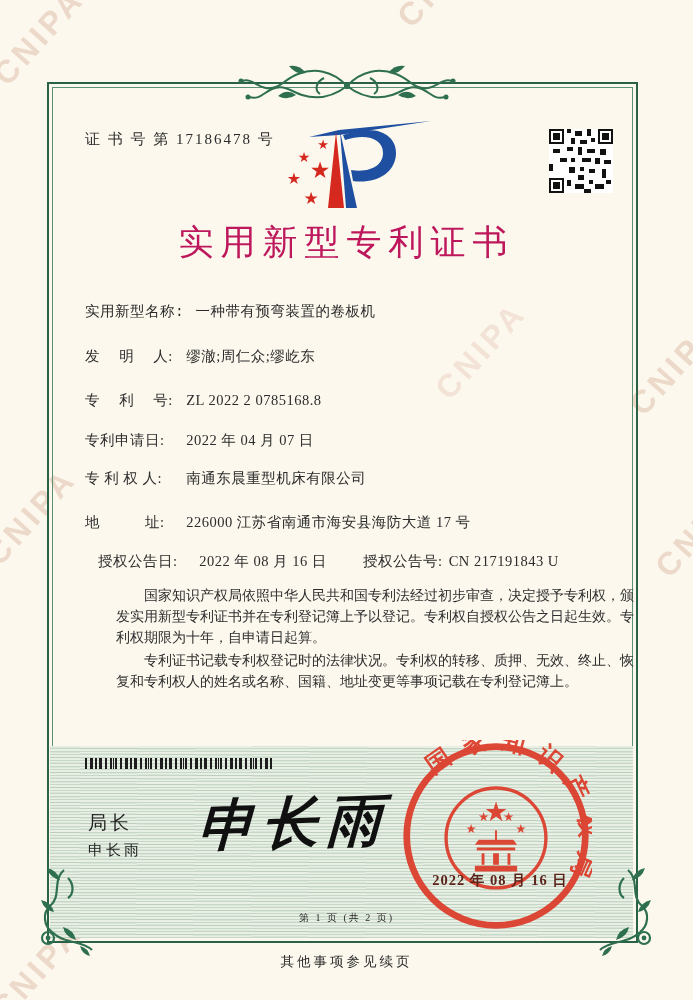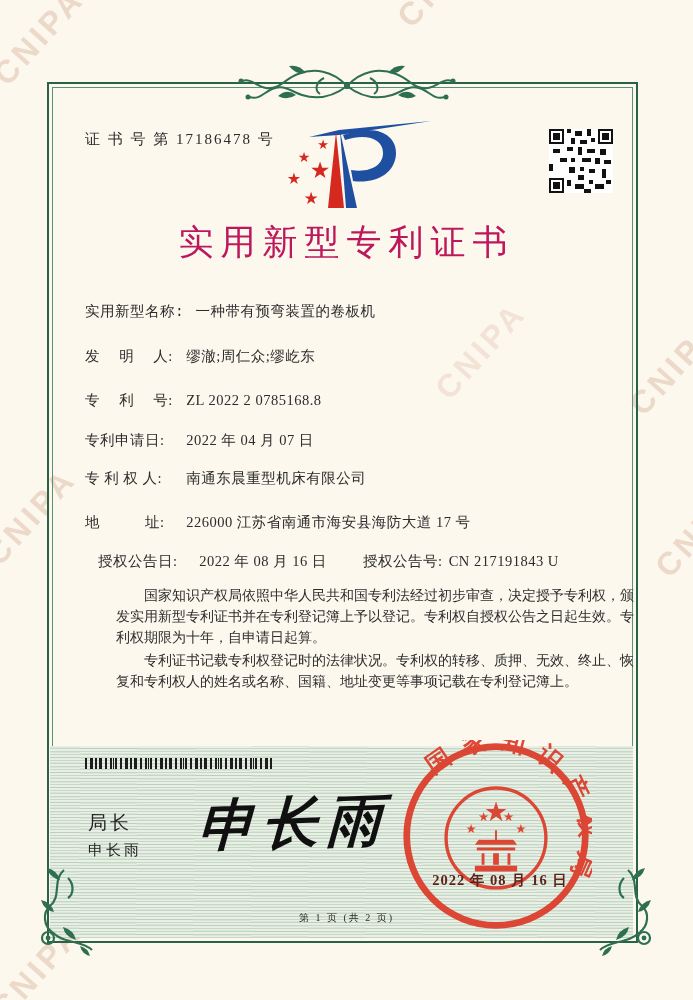"其他事项参见续页" div.continuation { html: none -> <div>其他事项参见续页</div> }
